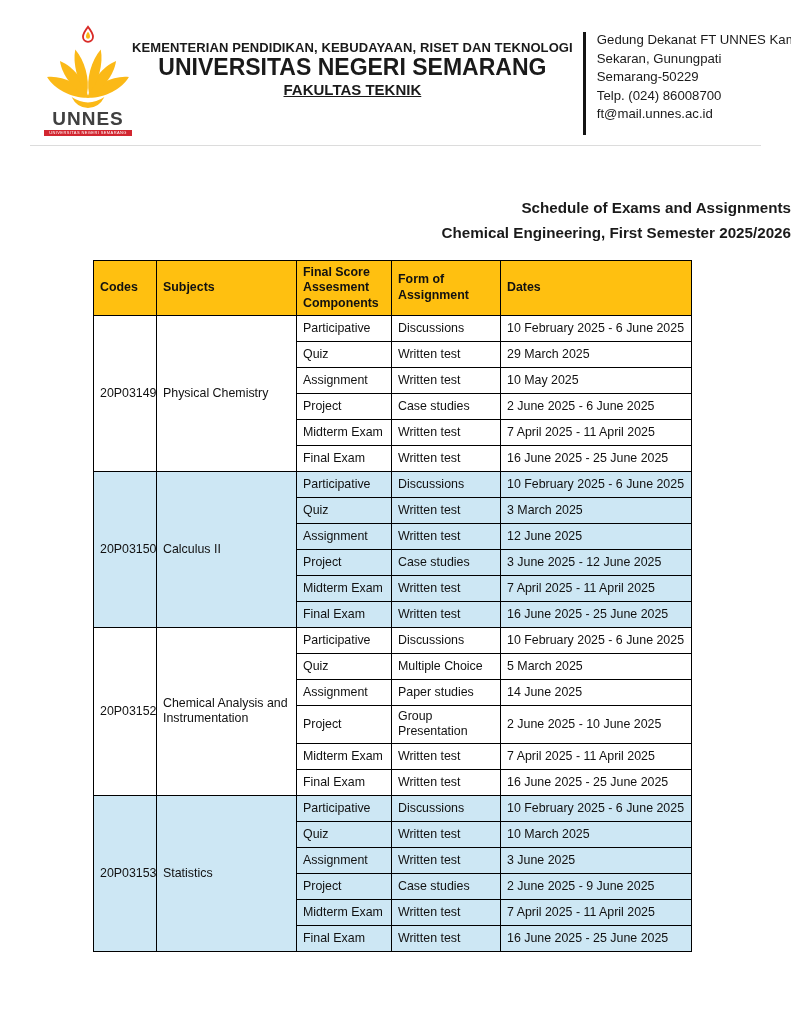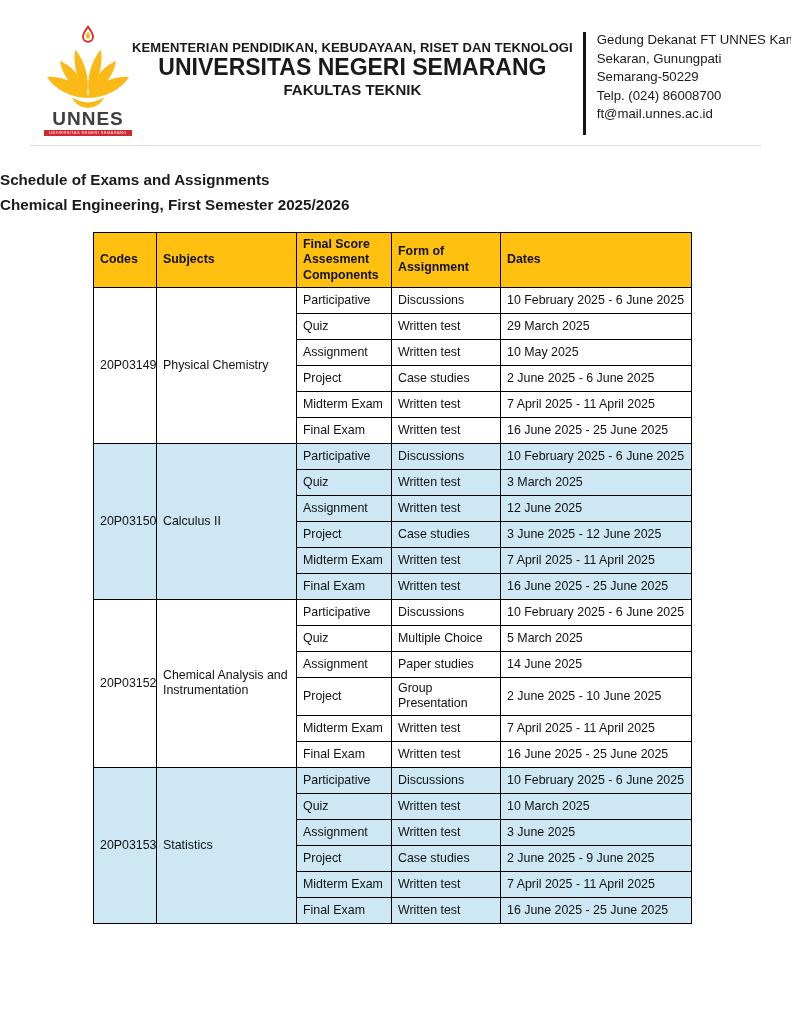"FAKULTAS TEKNIK" .faculty { text-decoration: none -> underline }
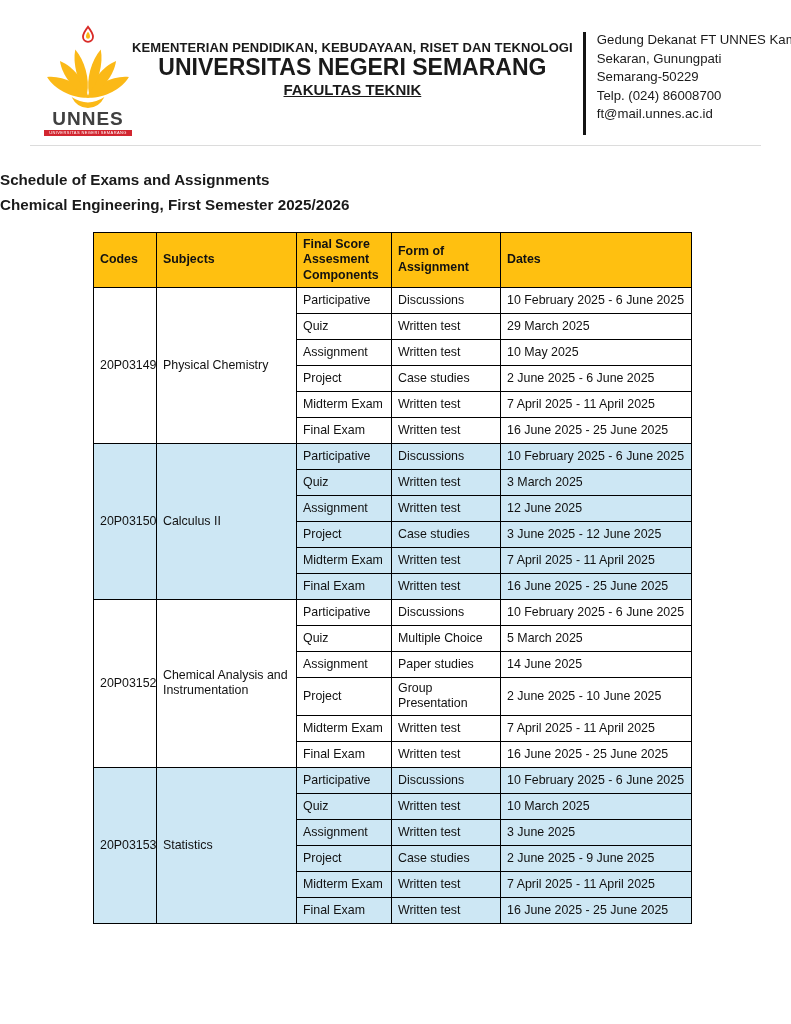"Schedule of Exams and Assignments" .doc-title { margin-top: 21px -> 49px; text-align: left -> right }
